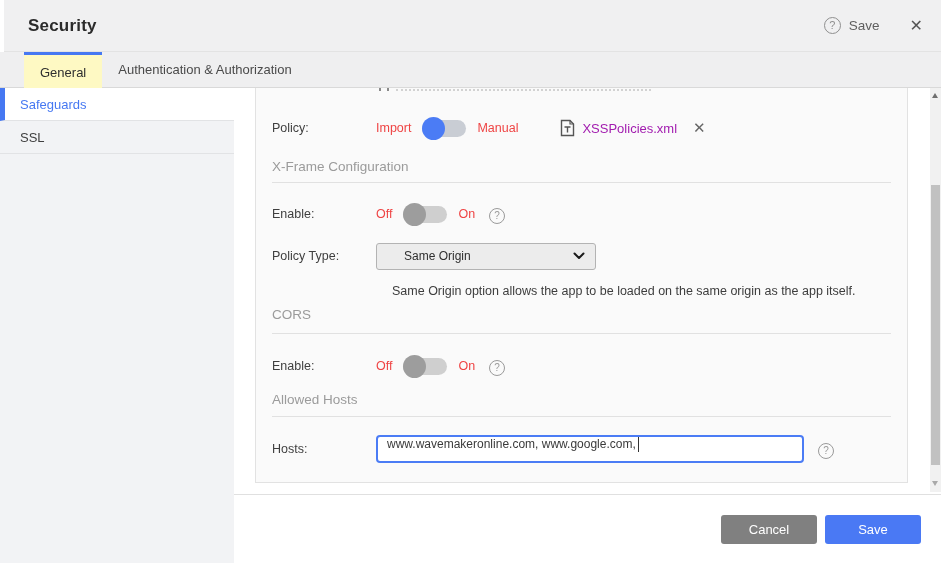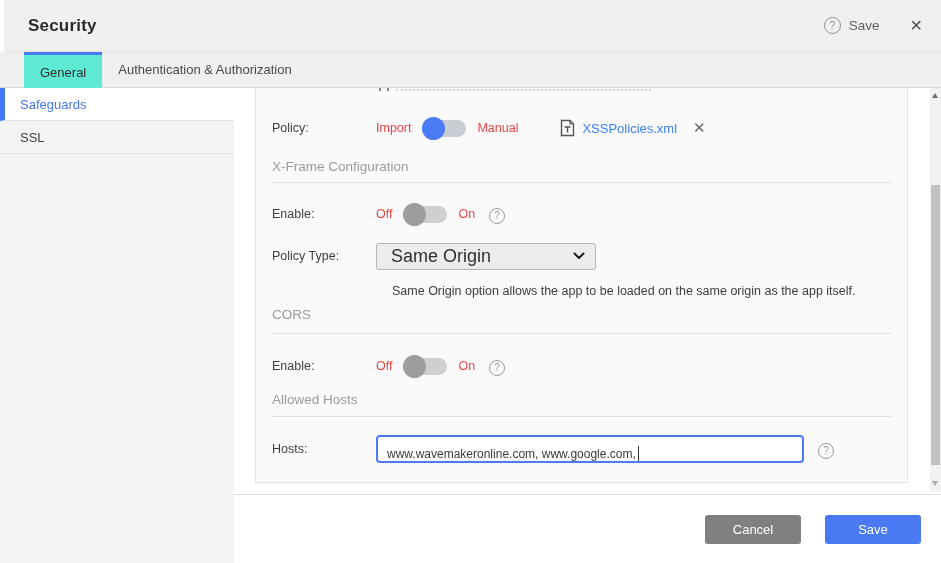"General" .tab.active { background: #5eead4 -> #fef9c3 }
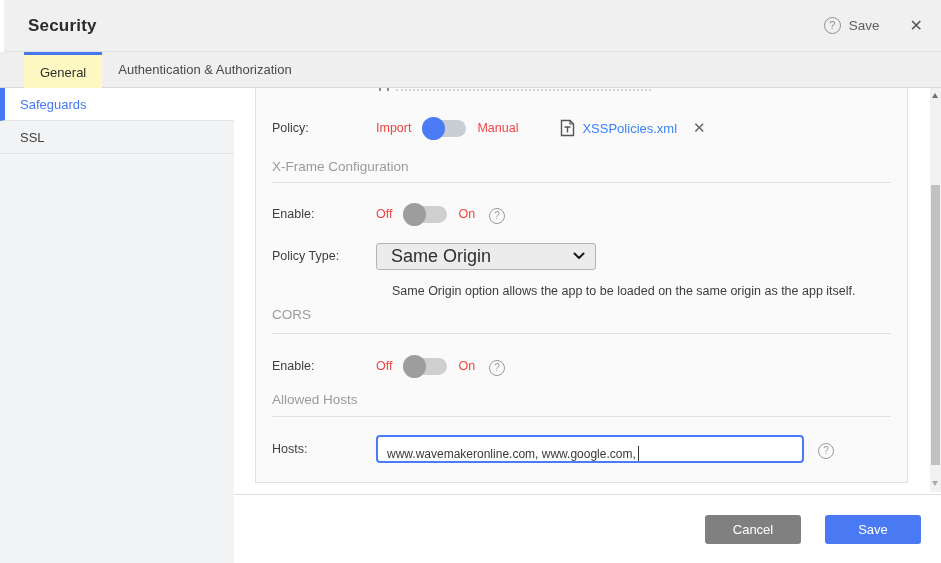"XSSPolicies.xml" .file-name { color: #3b82f6 -> #a21caf }
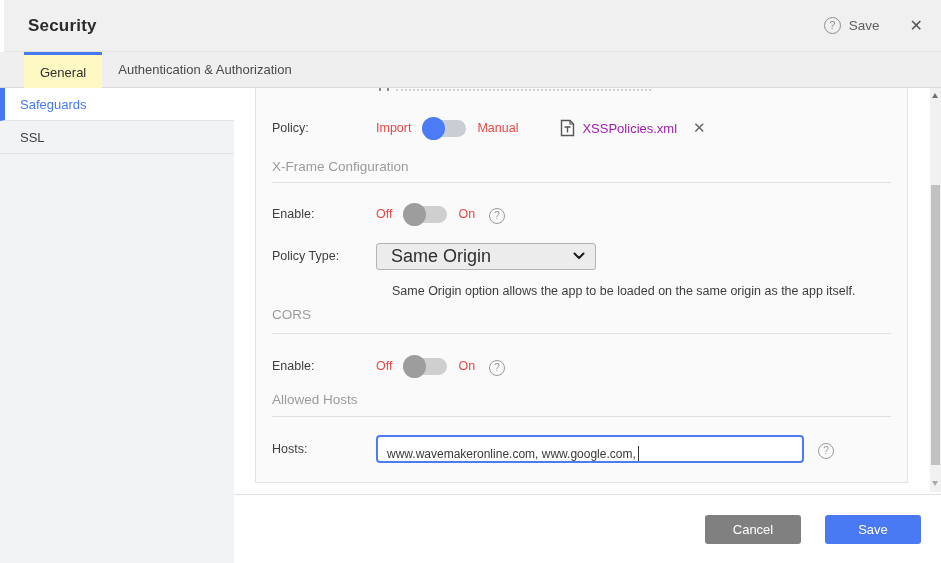"Same Origin" .select-value { font-size: 18px -> 12px; margin-left: none -> 13px }
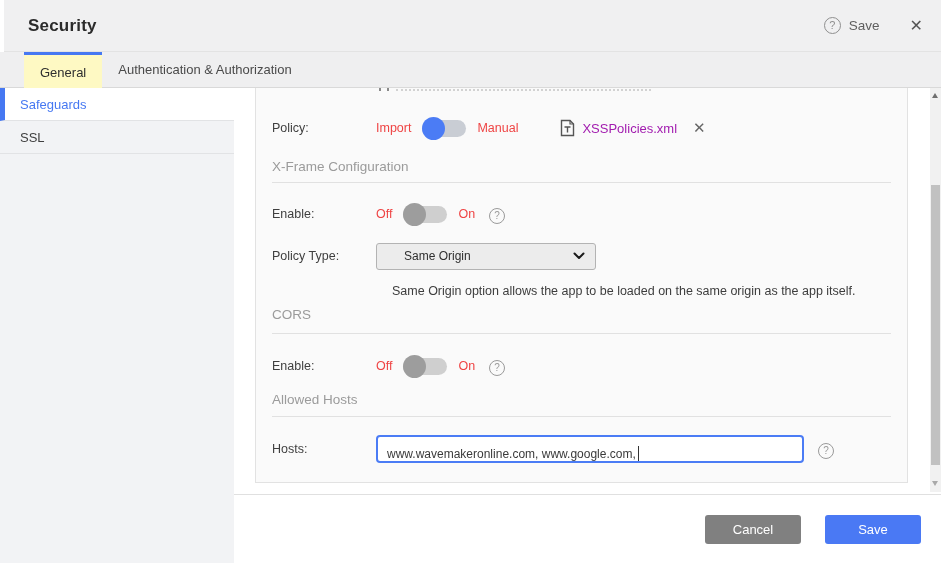"www.wavemakeronline.com, www.google.com," .hosts-input { align-items: flex-end -> flex-start }
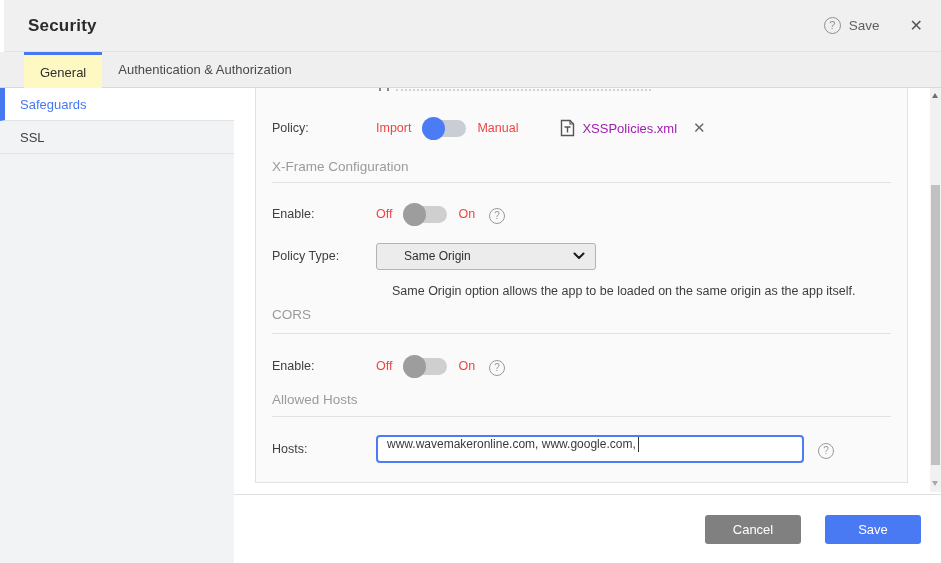"Cancel" .btn-cancel { margin-right: 24px -> 8px }
